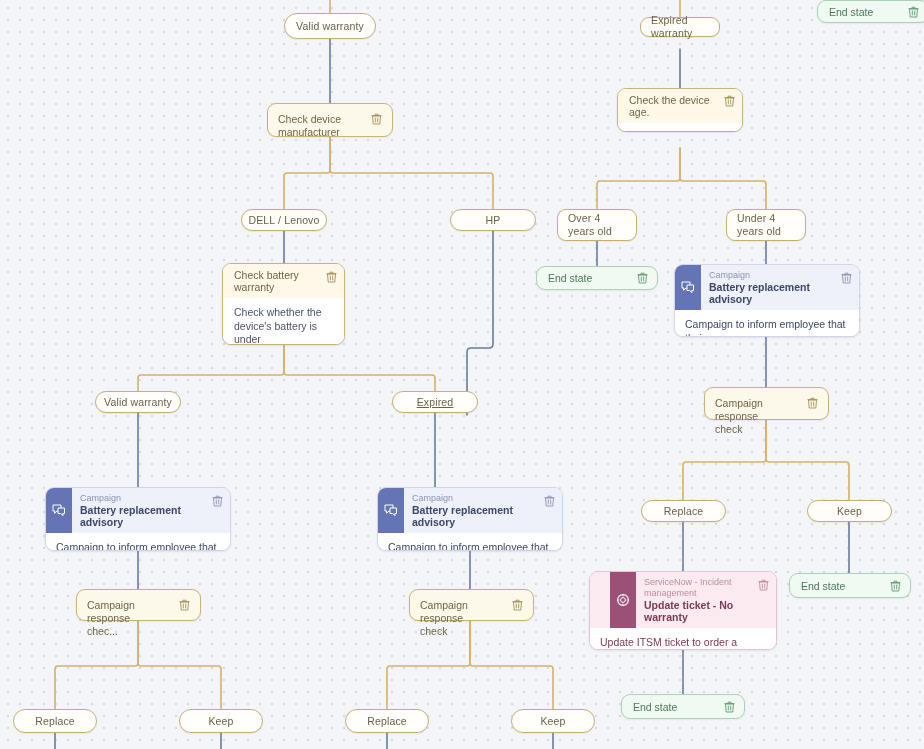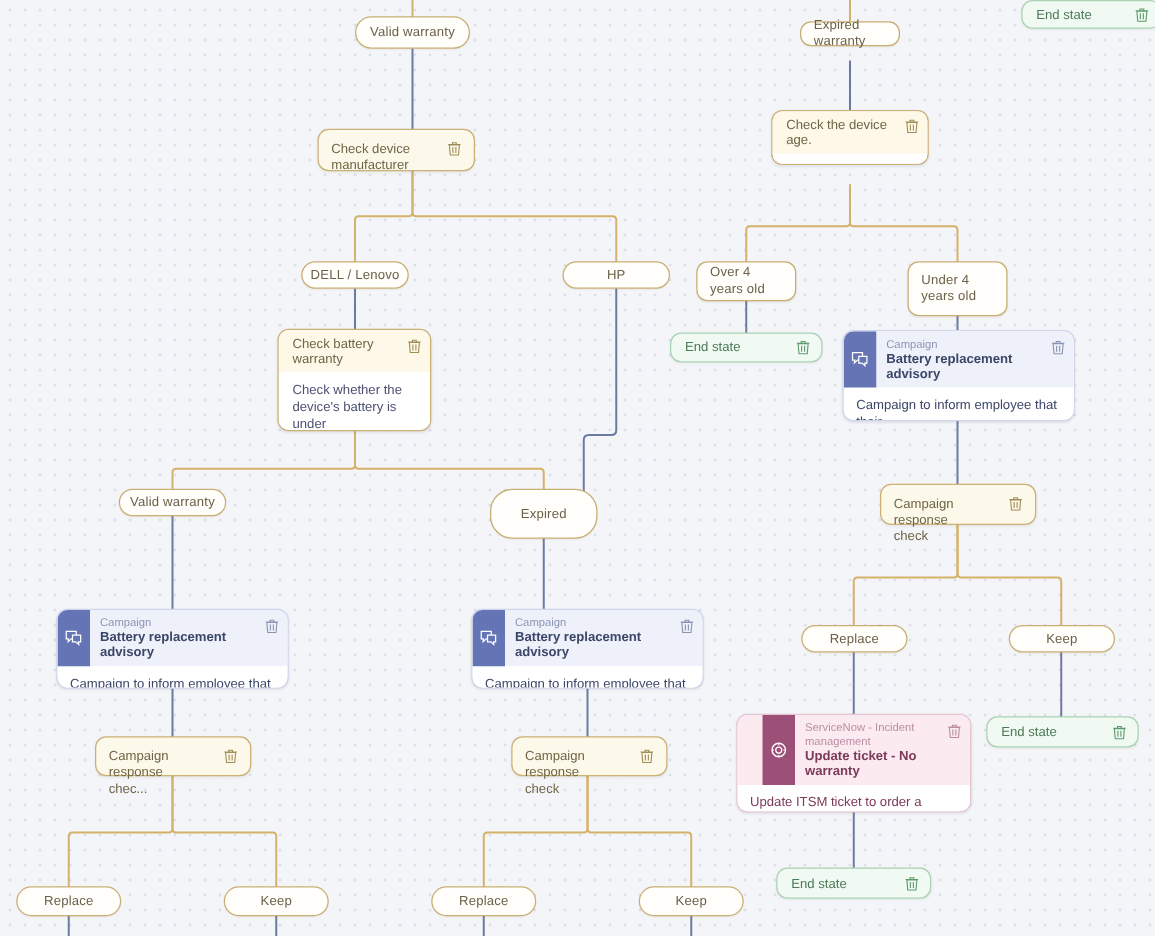"Check device" div.node { left: 254px -> 267px }
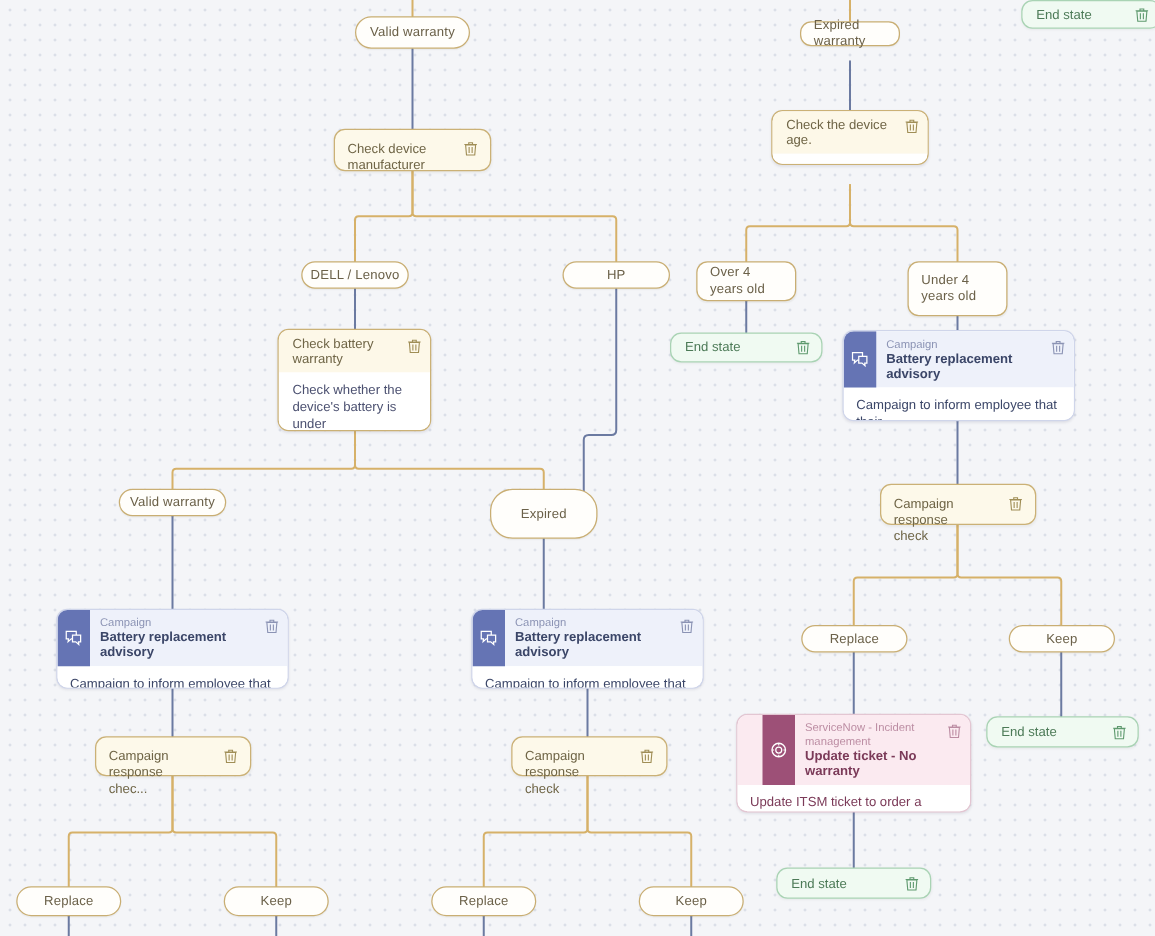"Under 4 years old" div.node { height: 44px -> 32px }
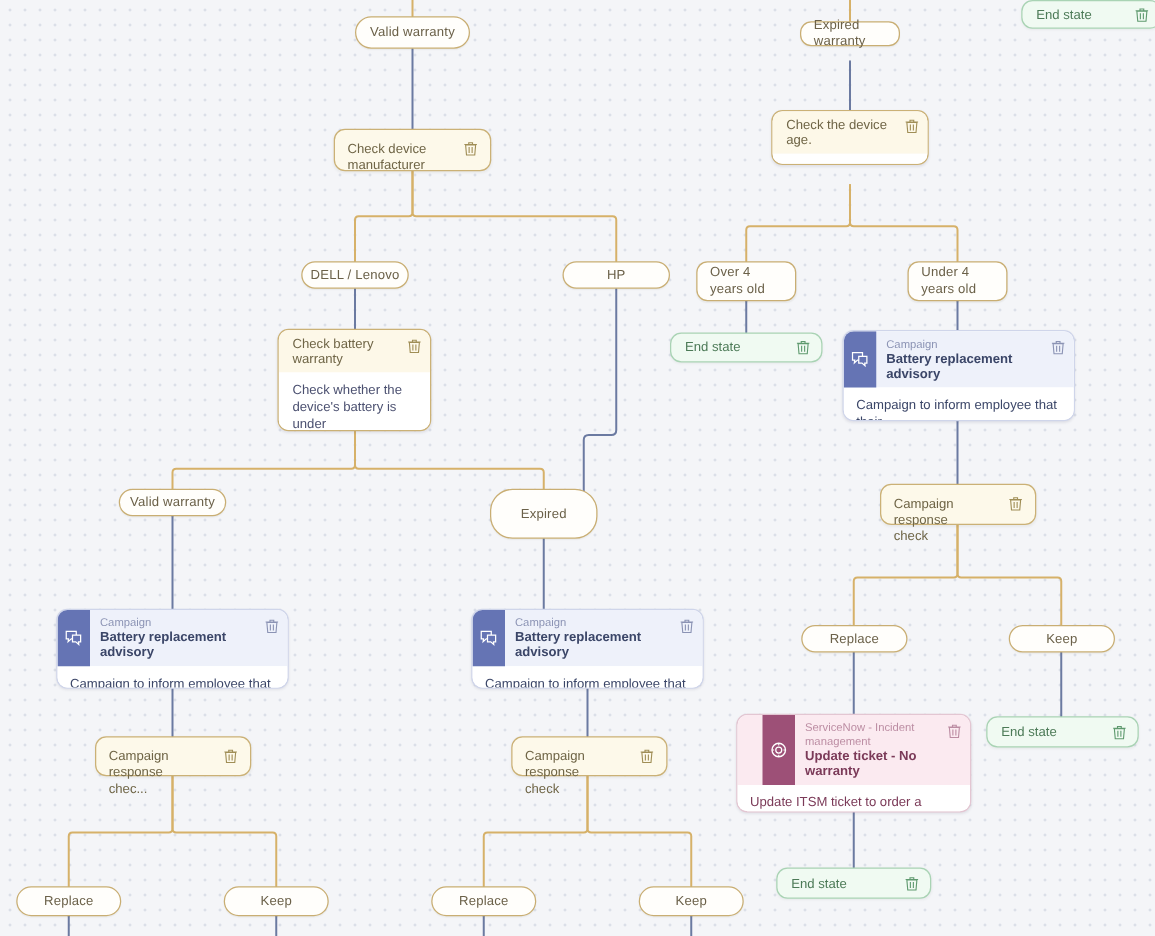"Expired" div.node { height: 40px -> 22px; text-decoration: none -> underline }
